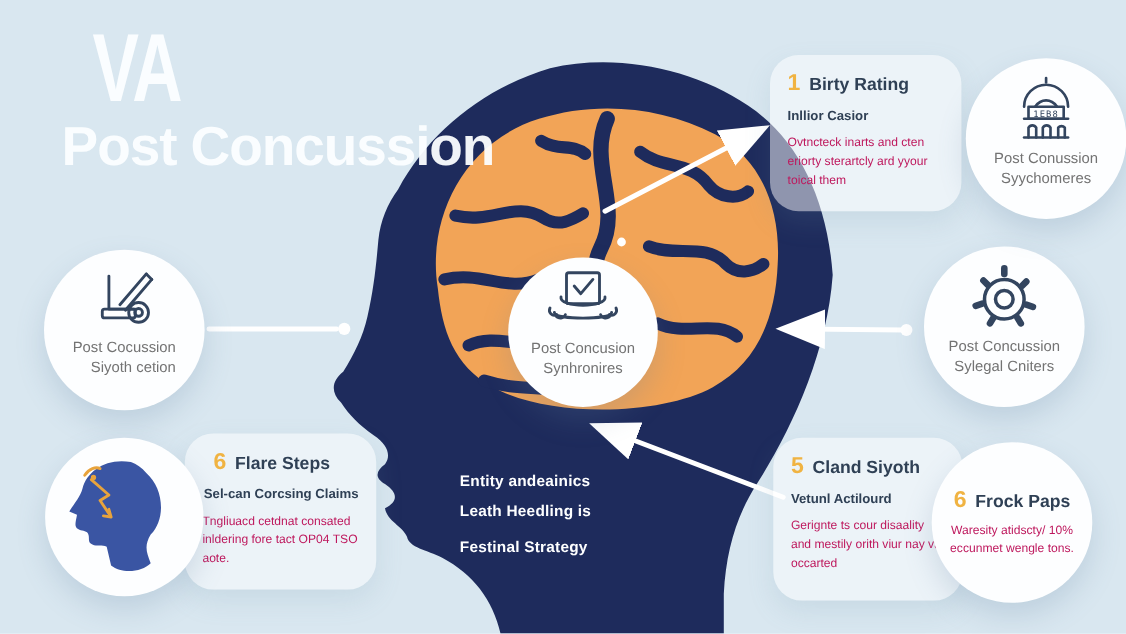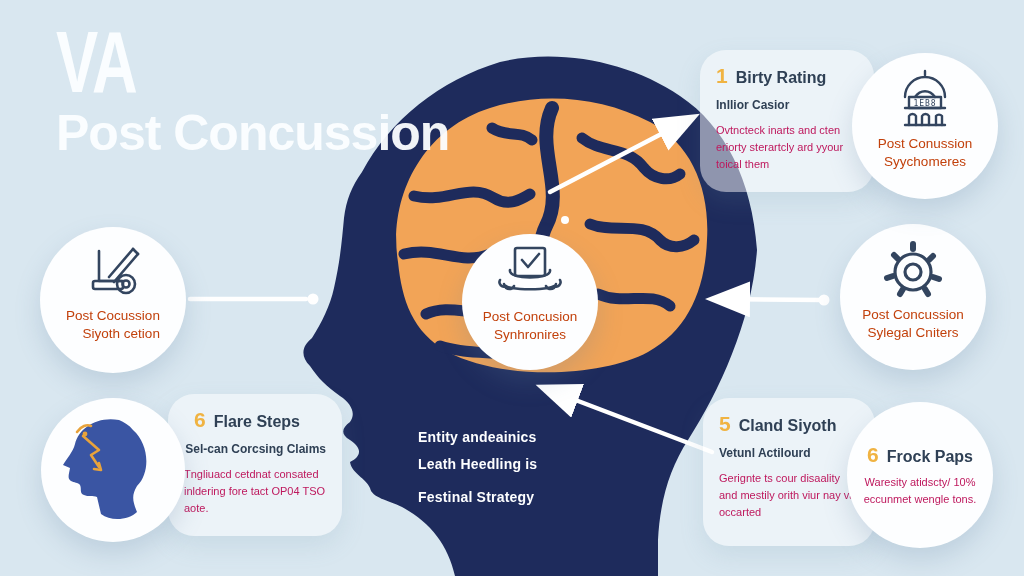"VA" .title .row1 { margin-left: none -> 28px }
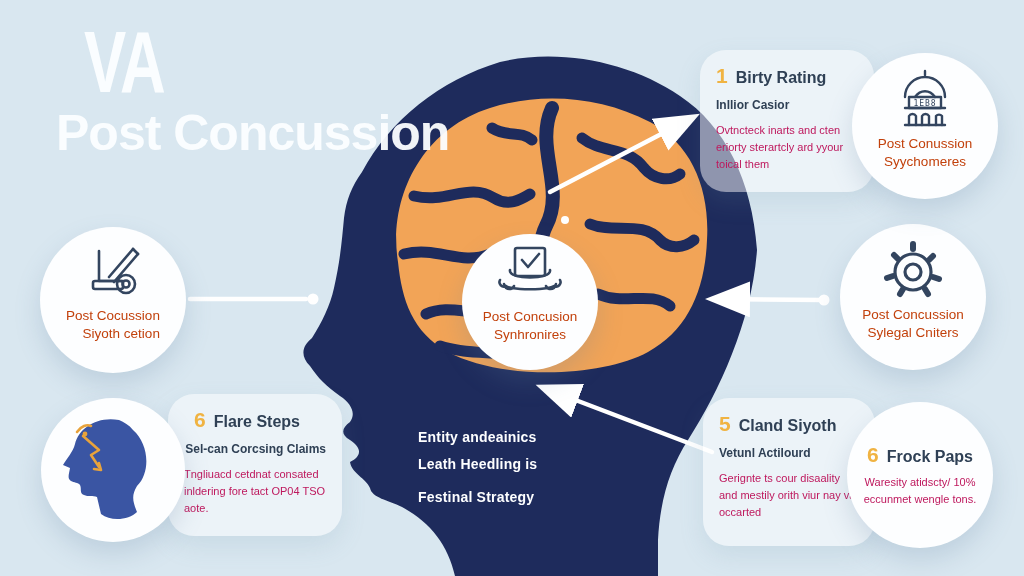"1EB8" div.node { left: 852px -> 878px }
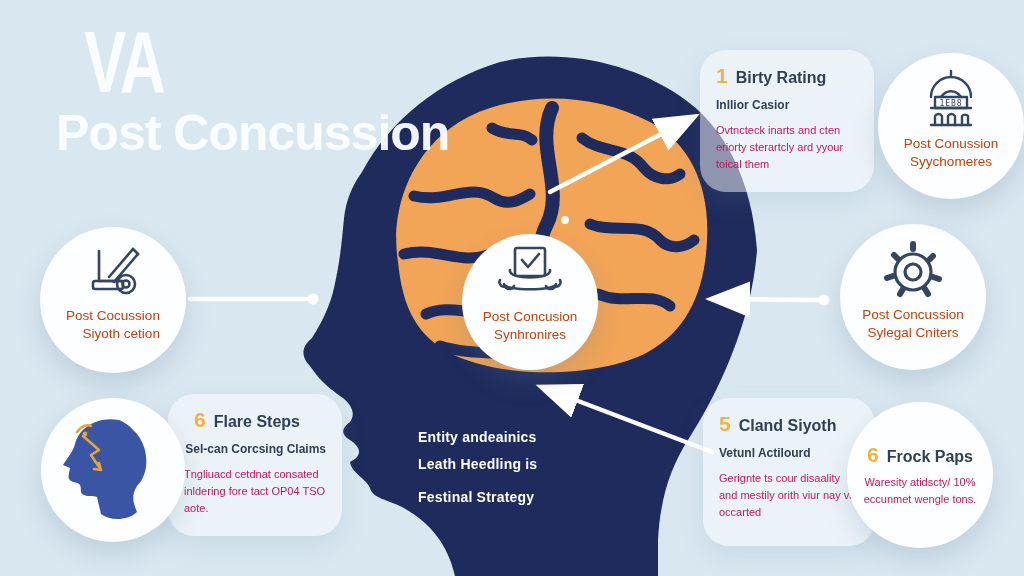"Post Conussion" .node .lbl { color: #c2410c -> #737373 }
